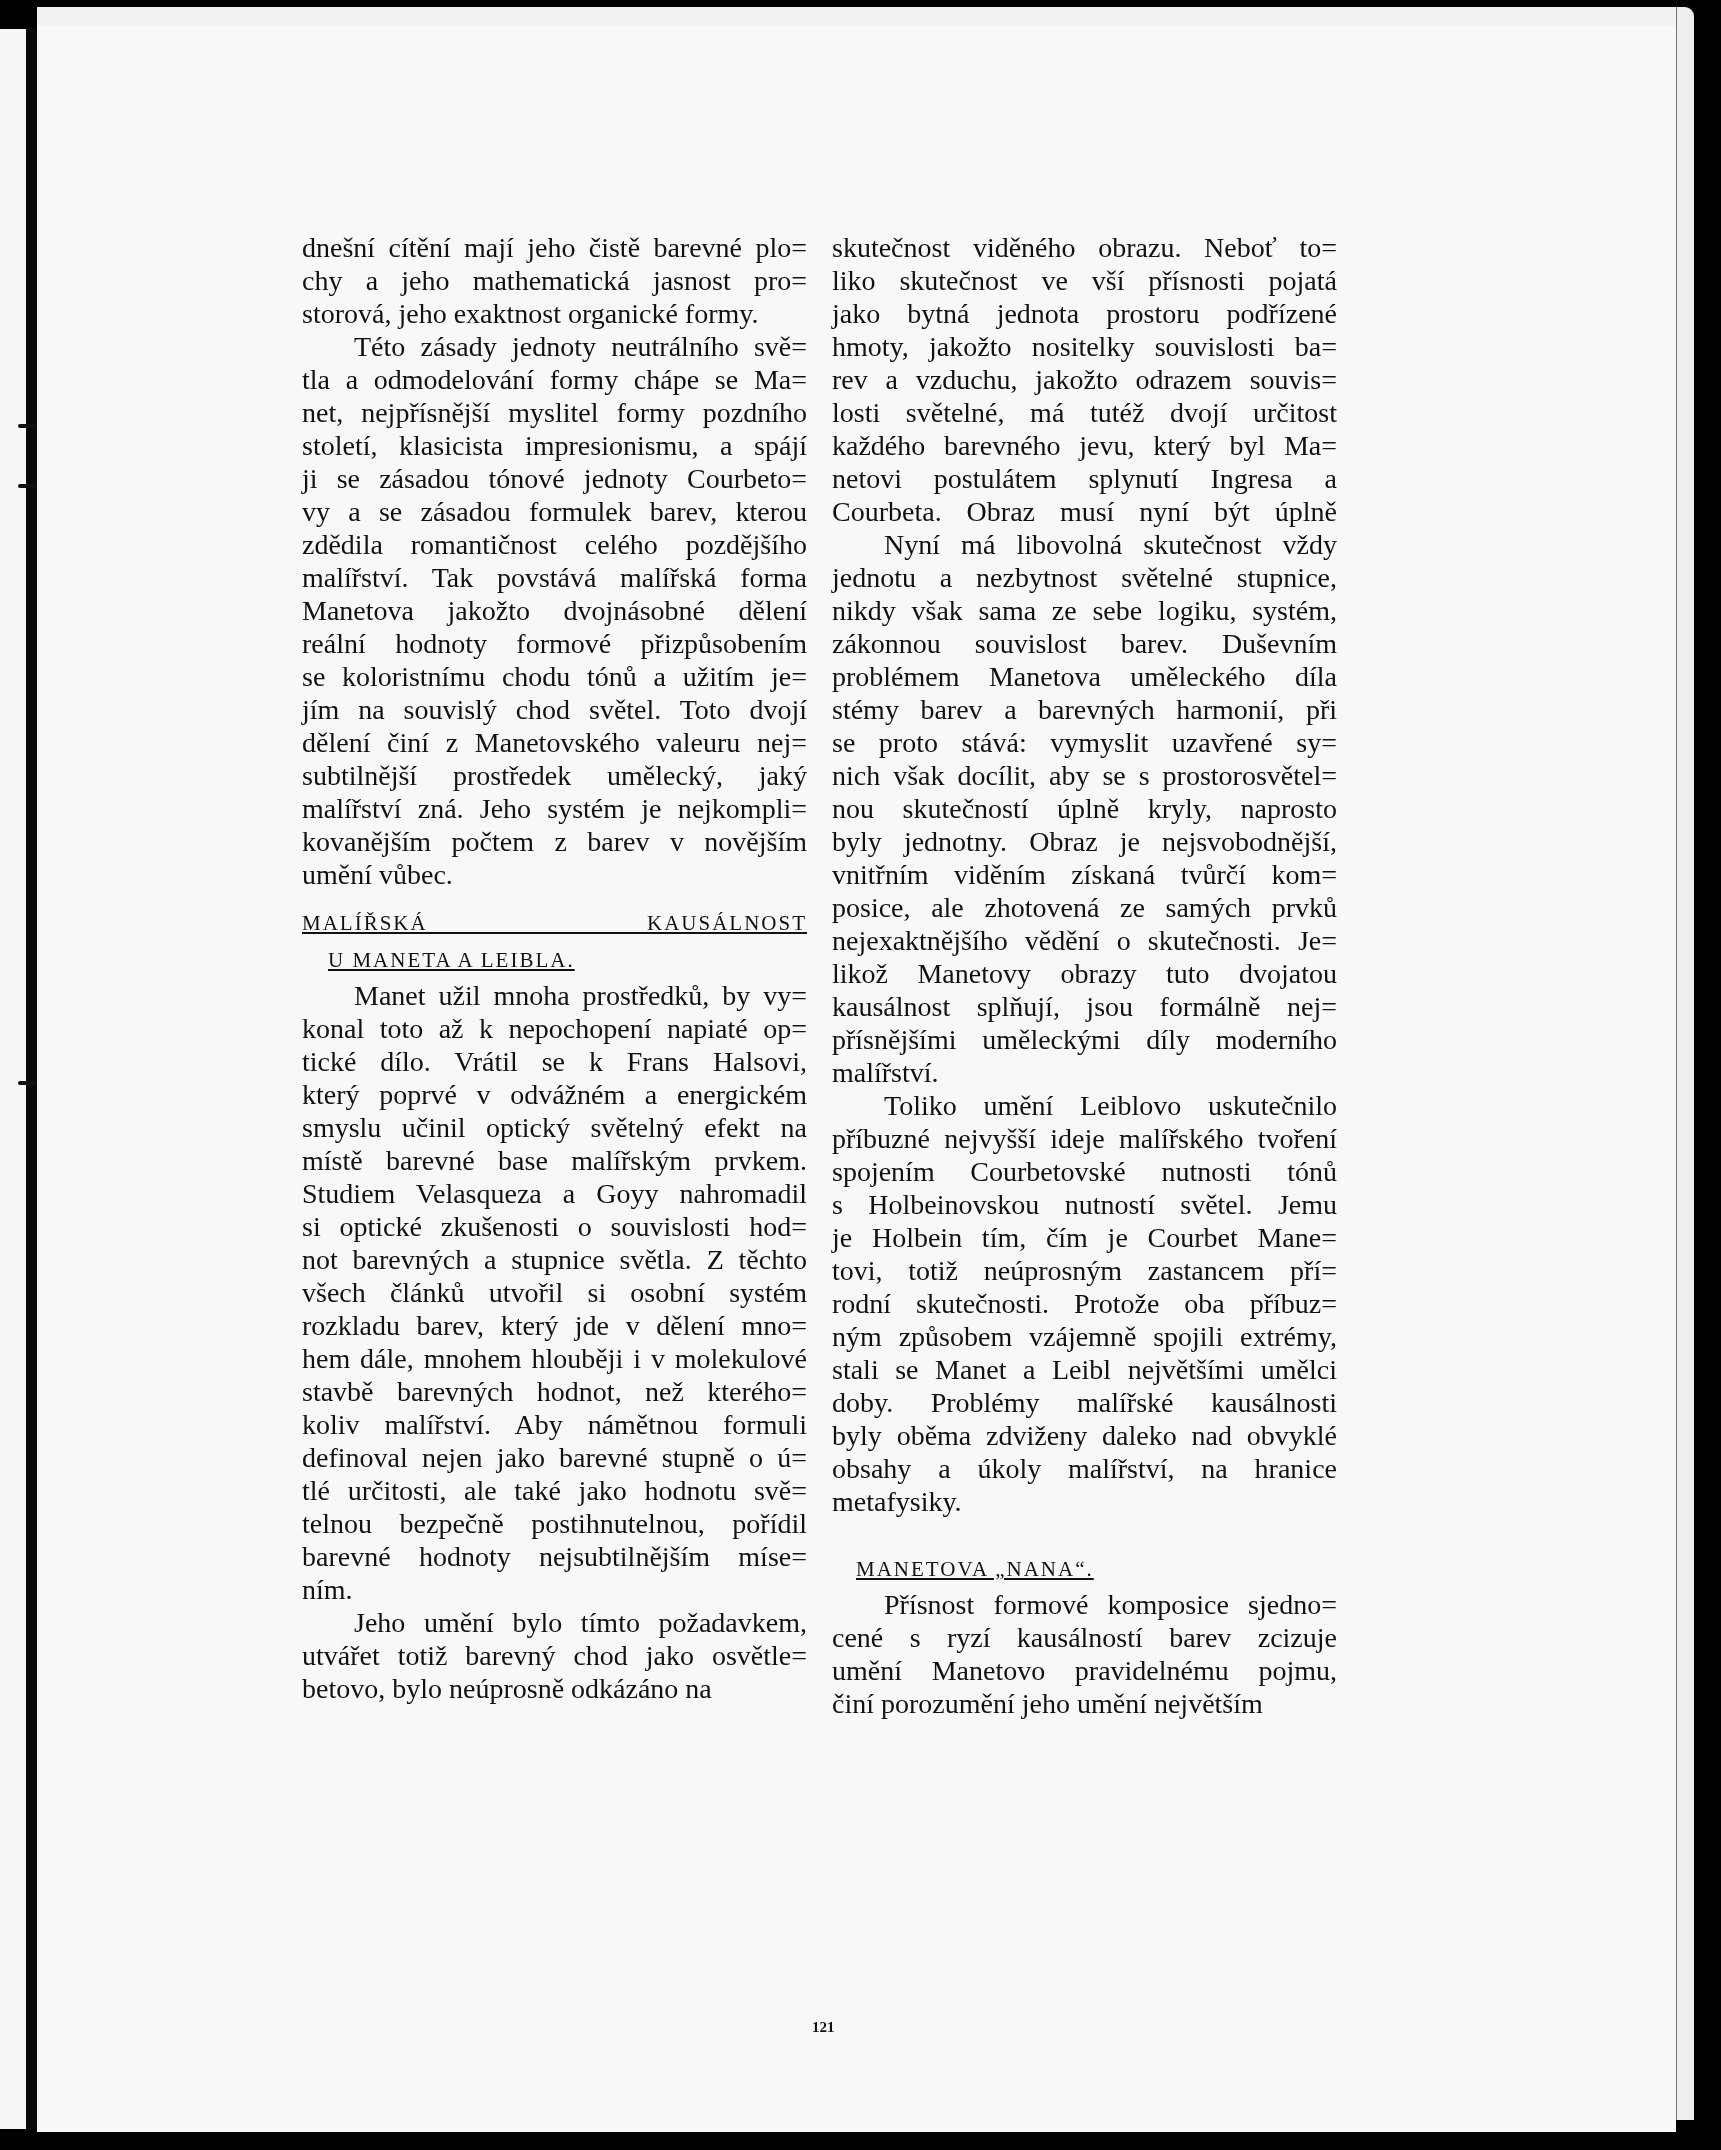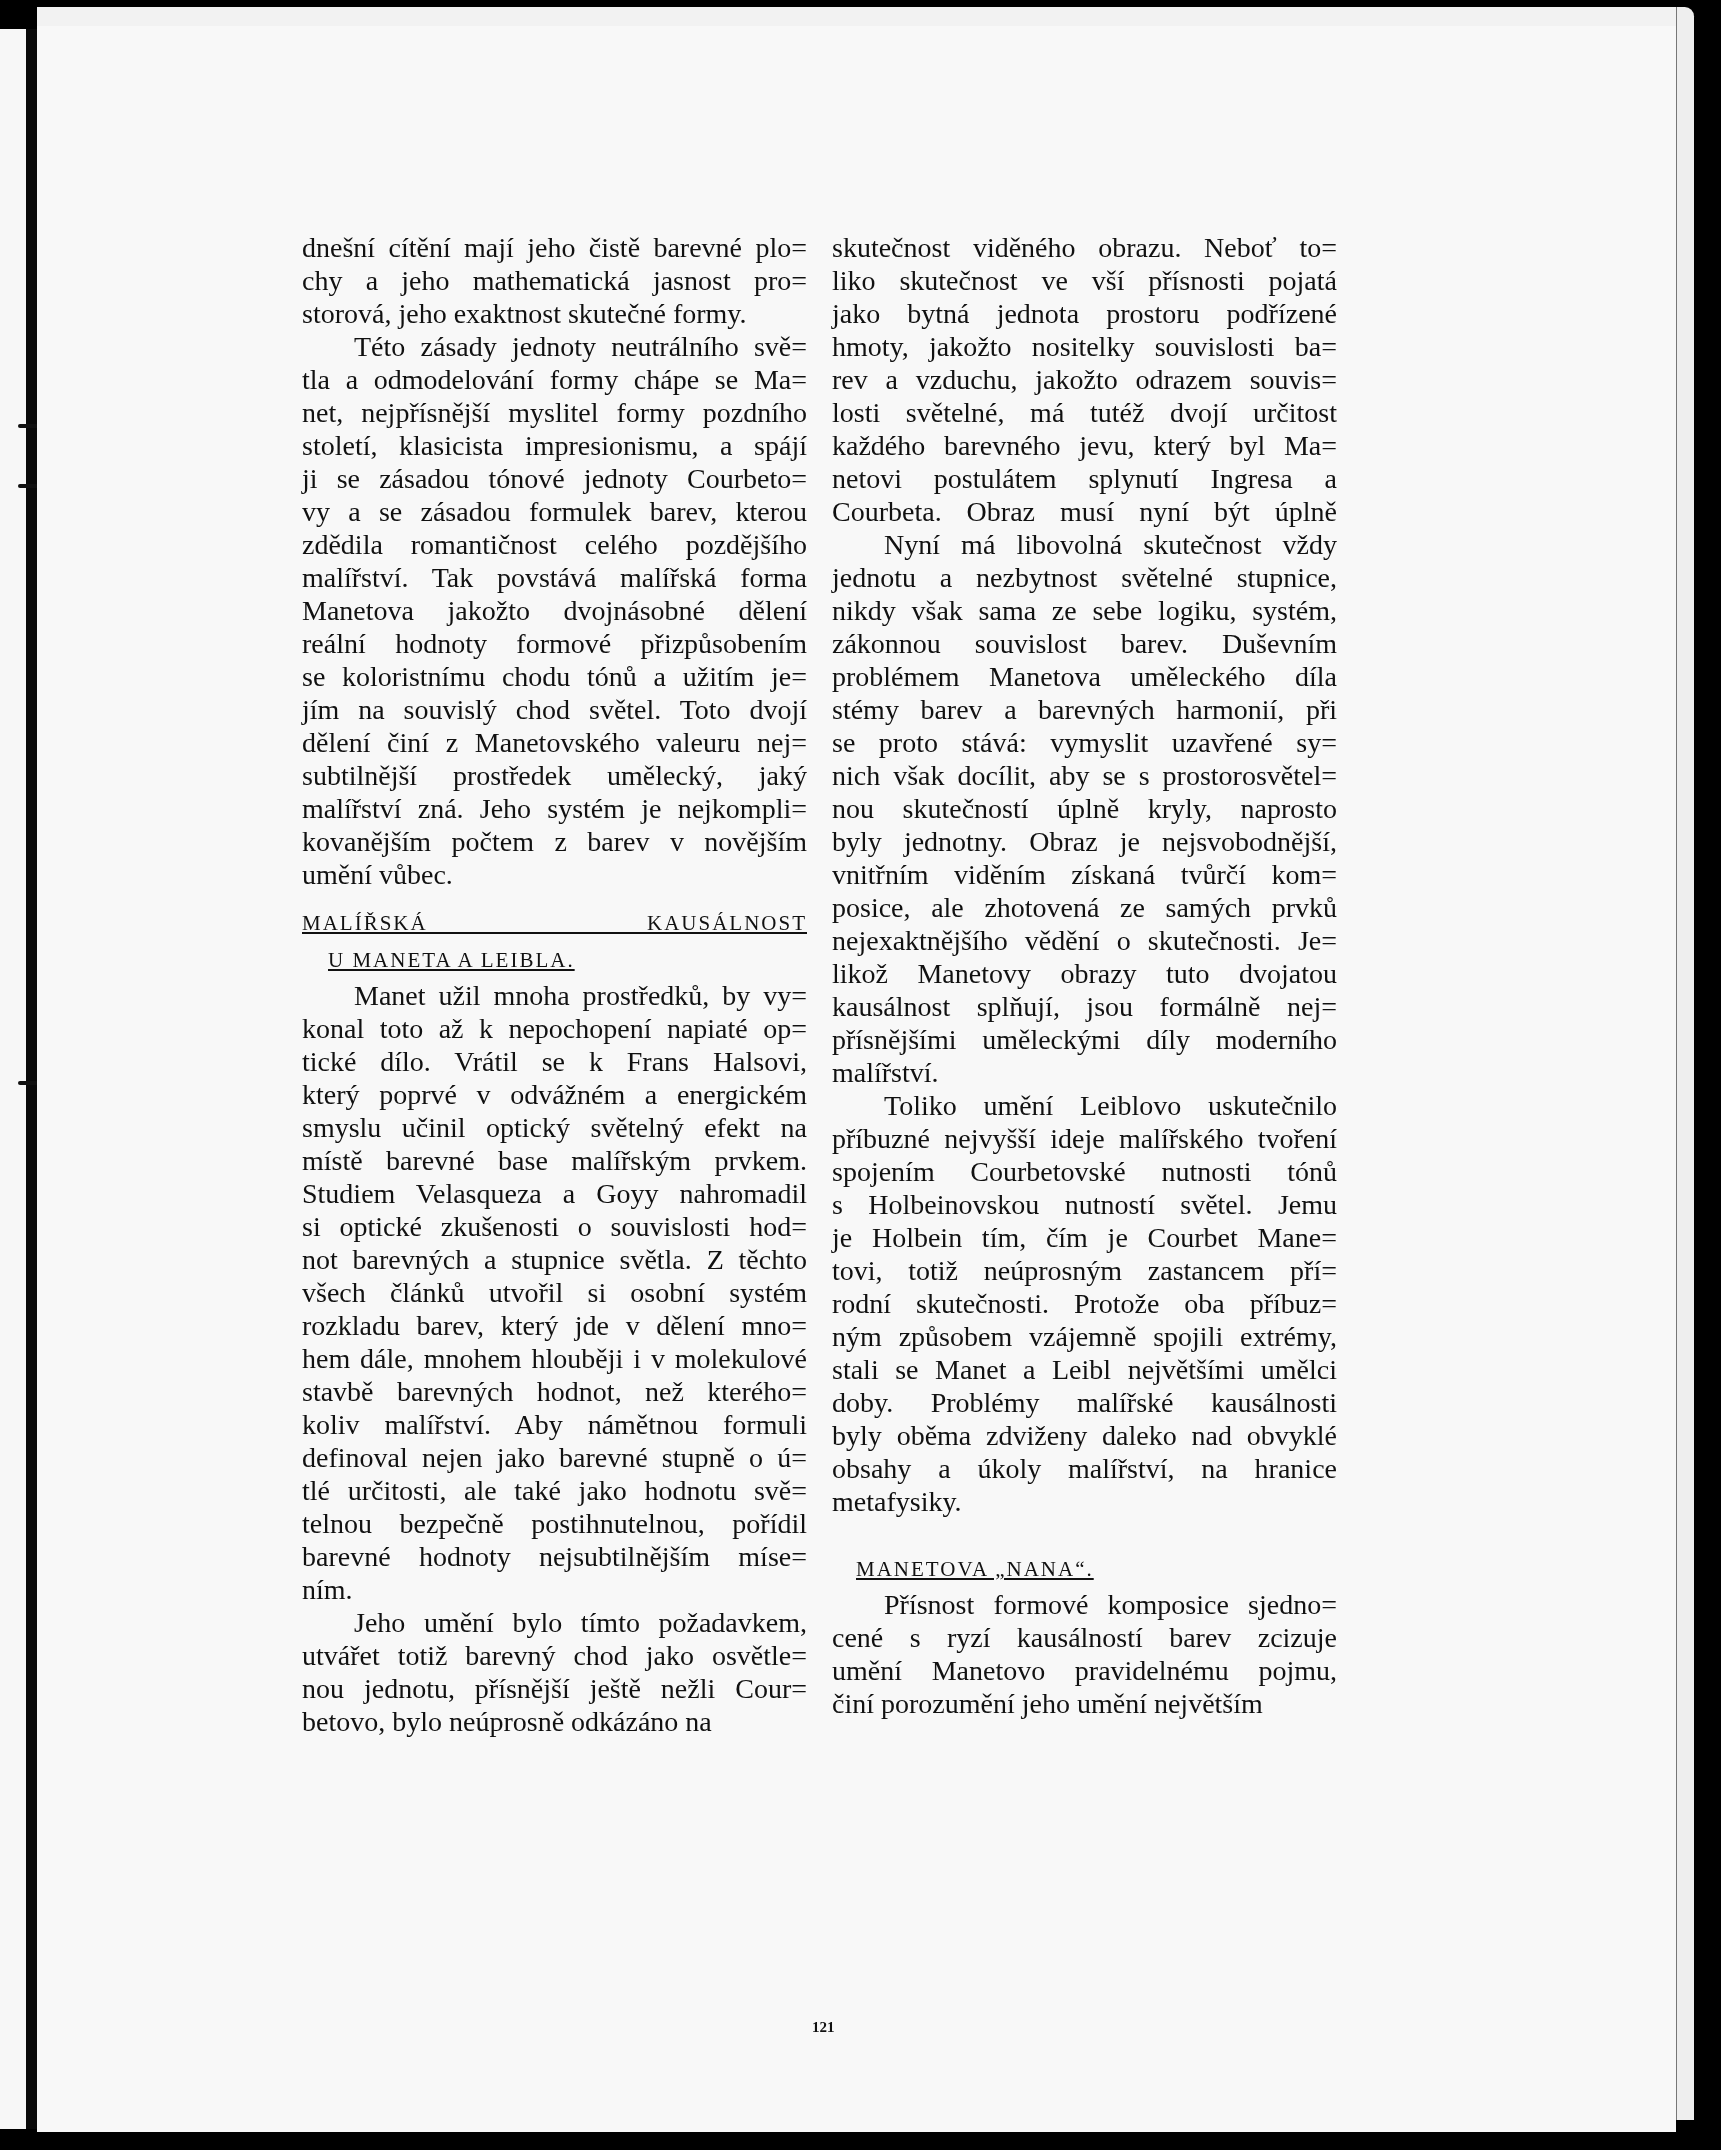"storová, jeho exaktnost skutečné formy." span.line { text: skutečné -> organické }
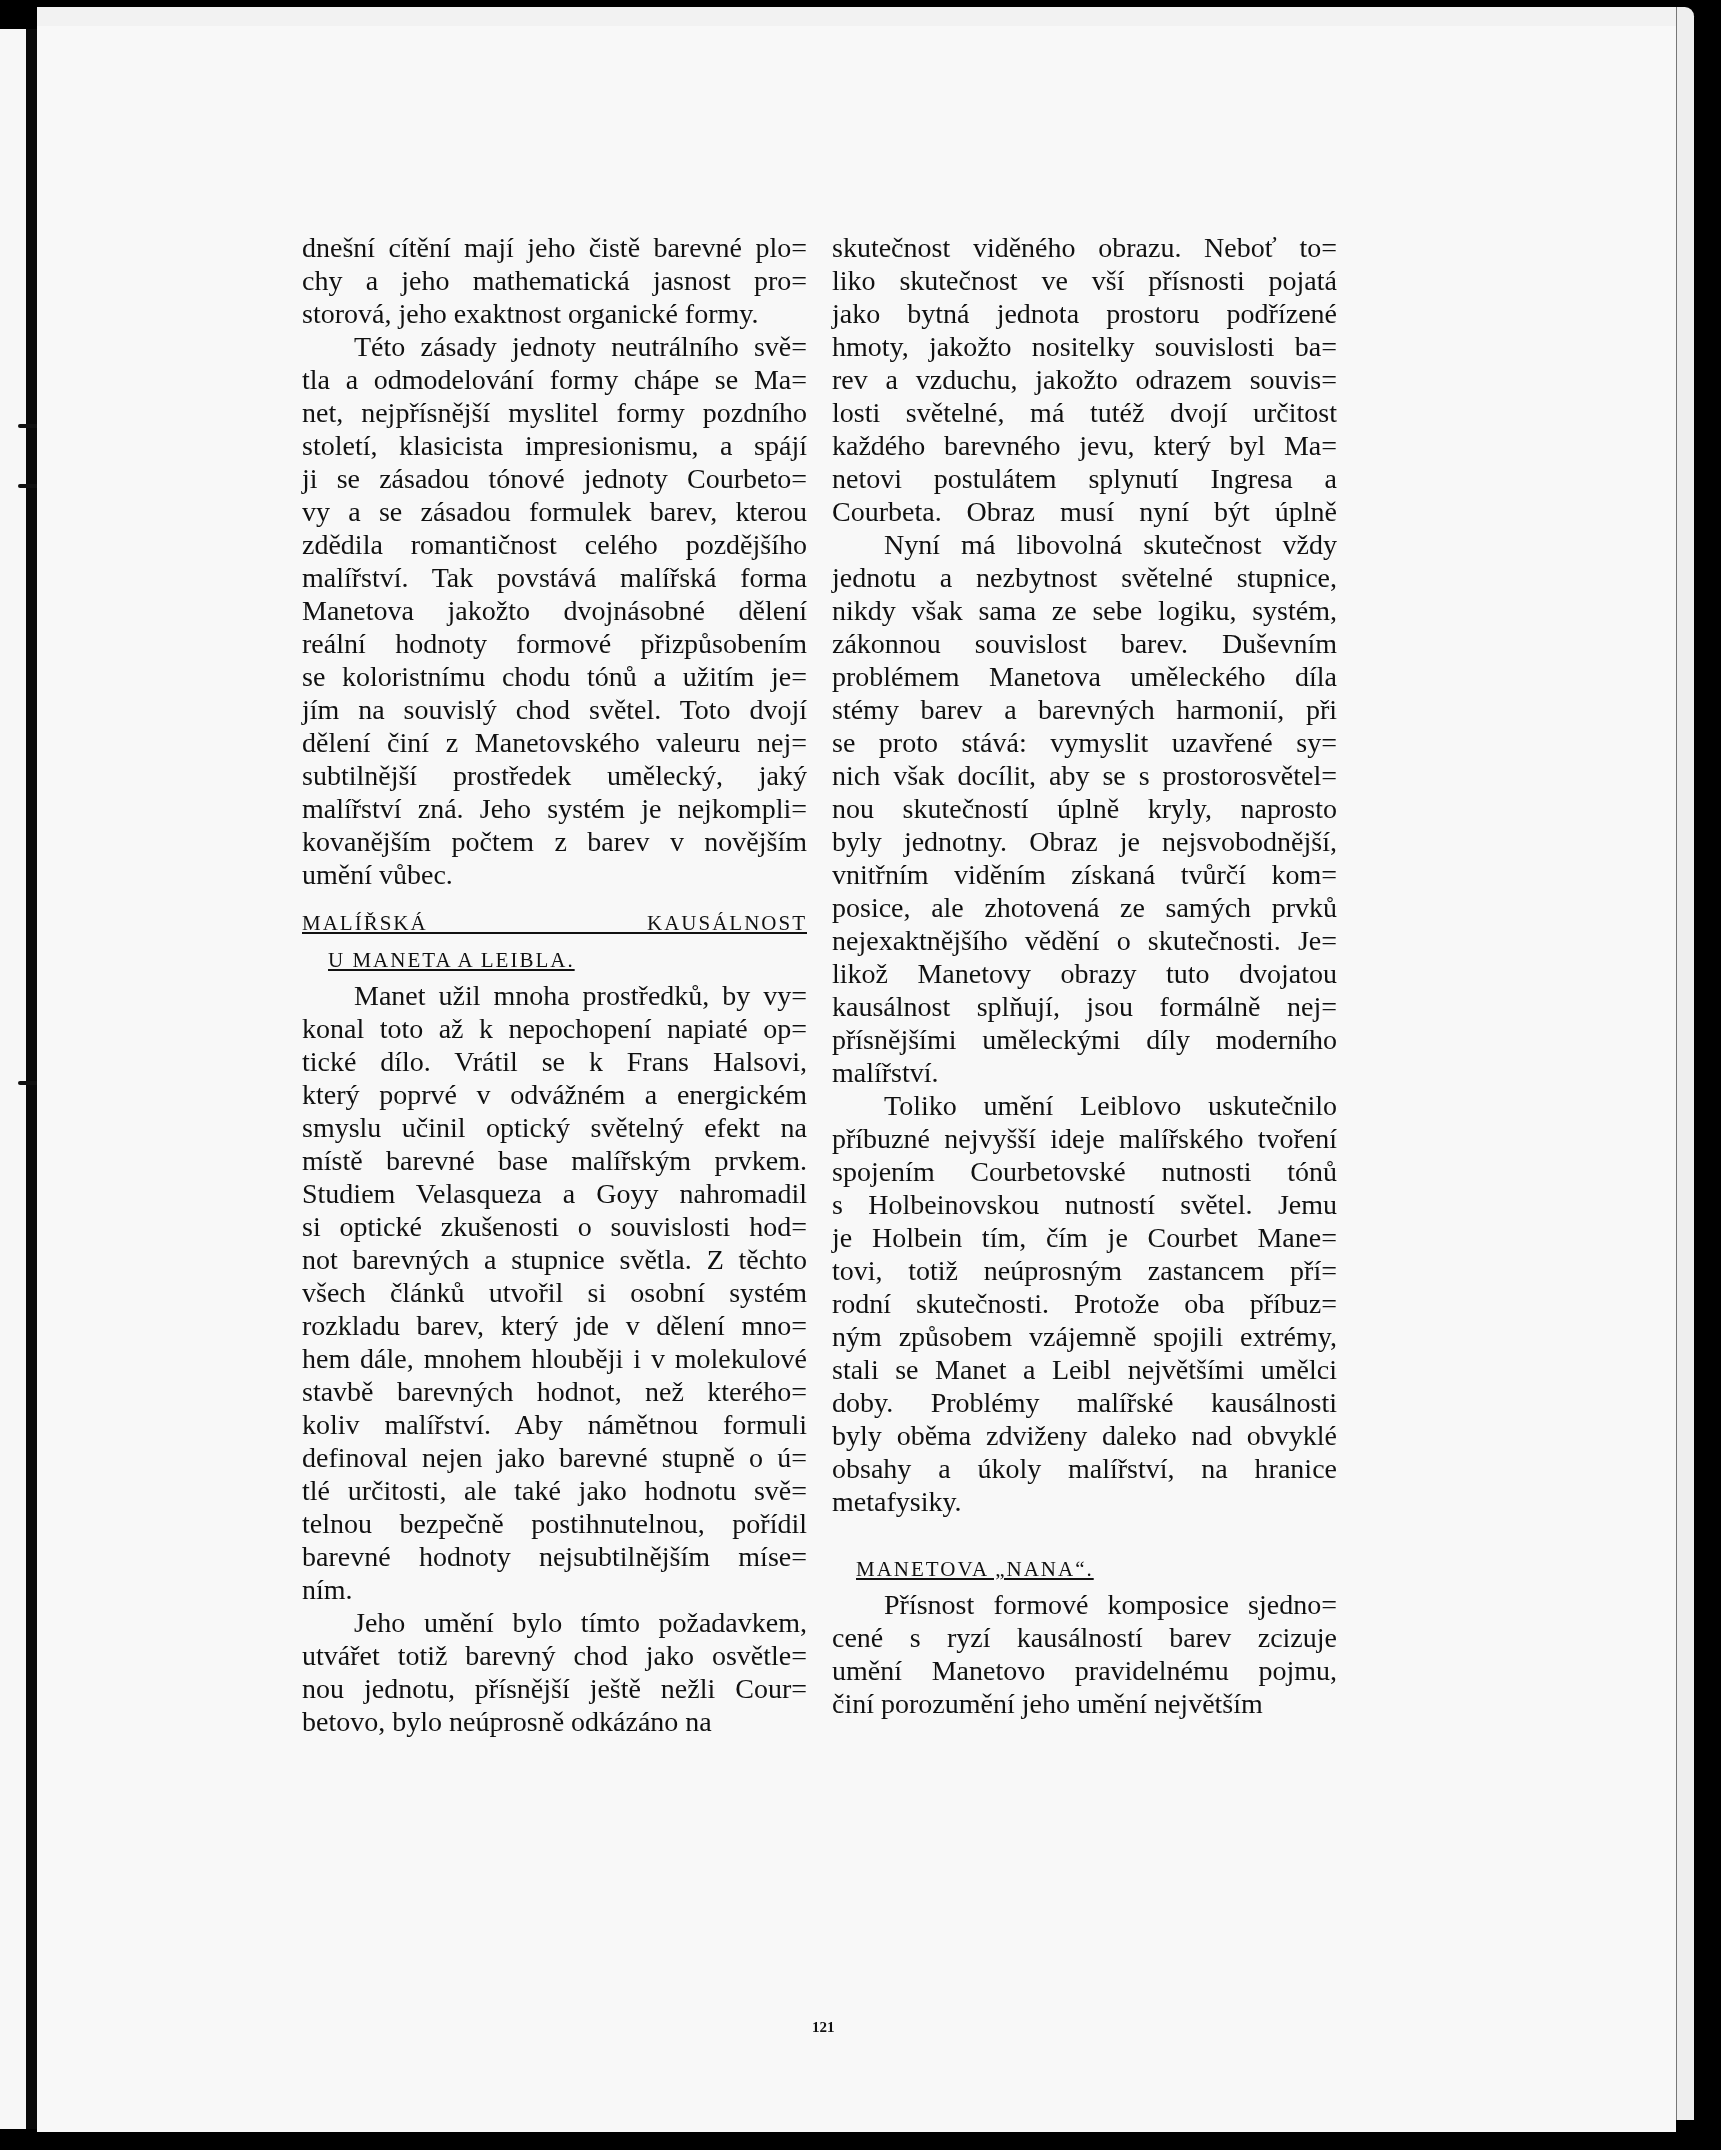"nou jednotu, přísnější ještě nežli" span.line { html: <span>nou jednotu, přísnější ještě nežli Cour=</span> -> none }
